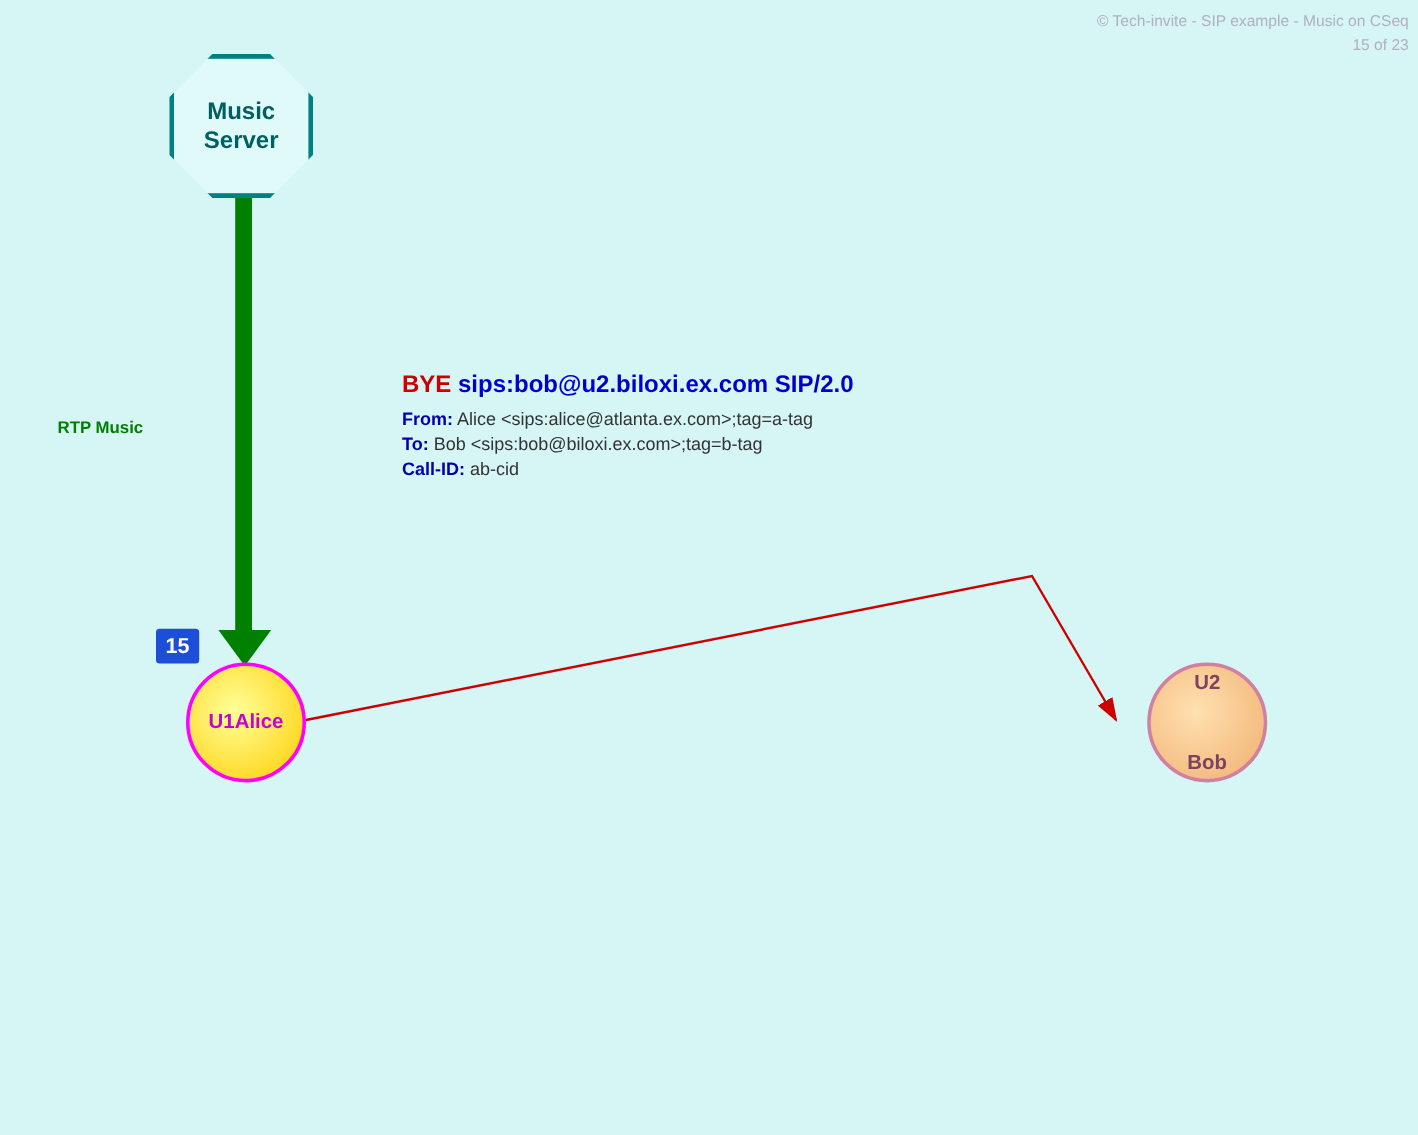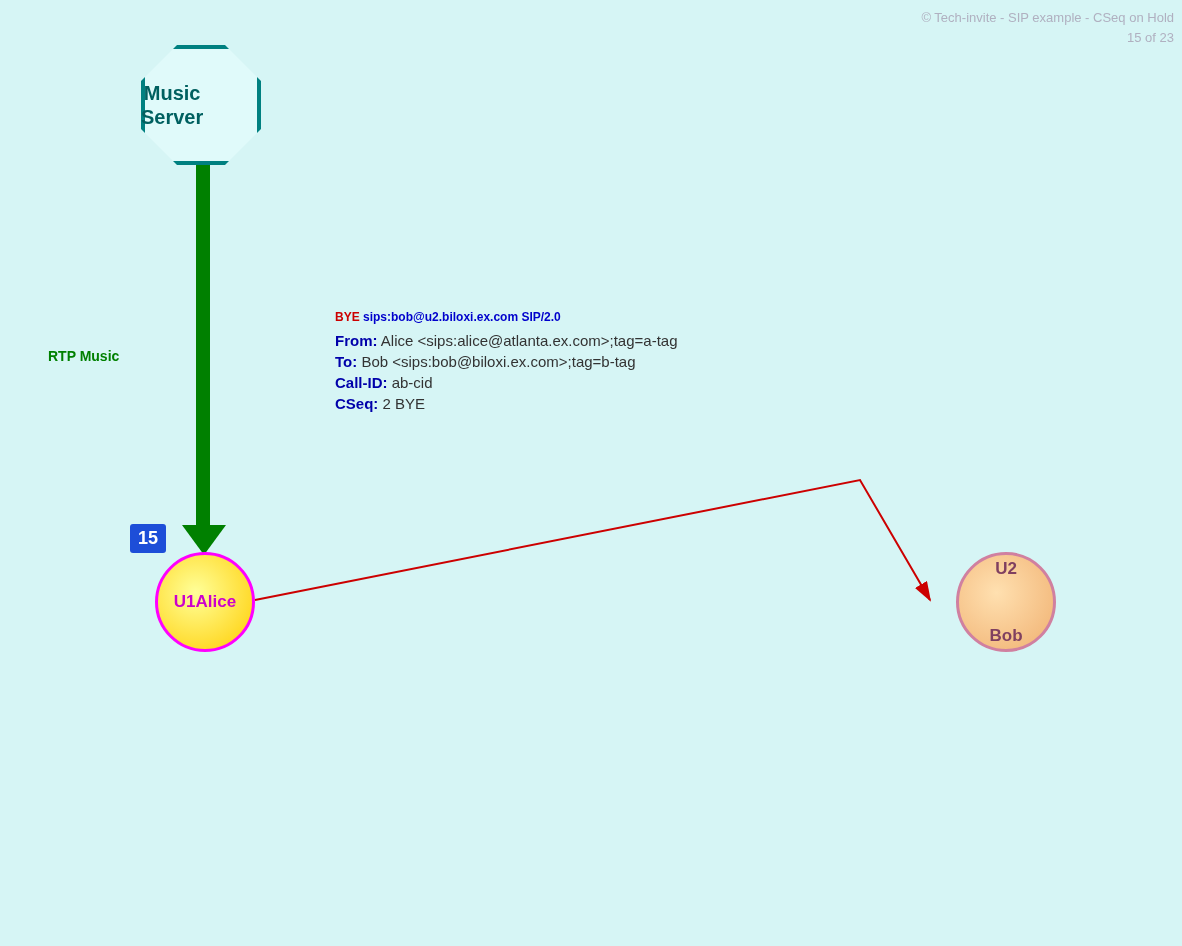"© Tech-invite - SIP example" div { text: CSeq on Hold -> Music on CSeq }
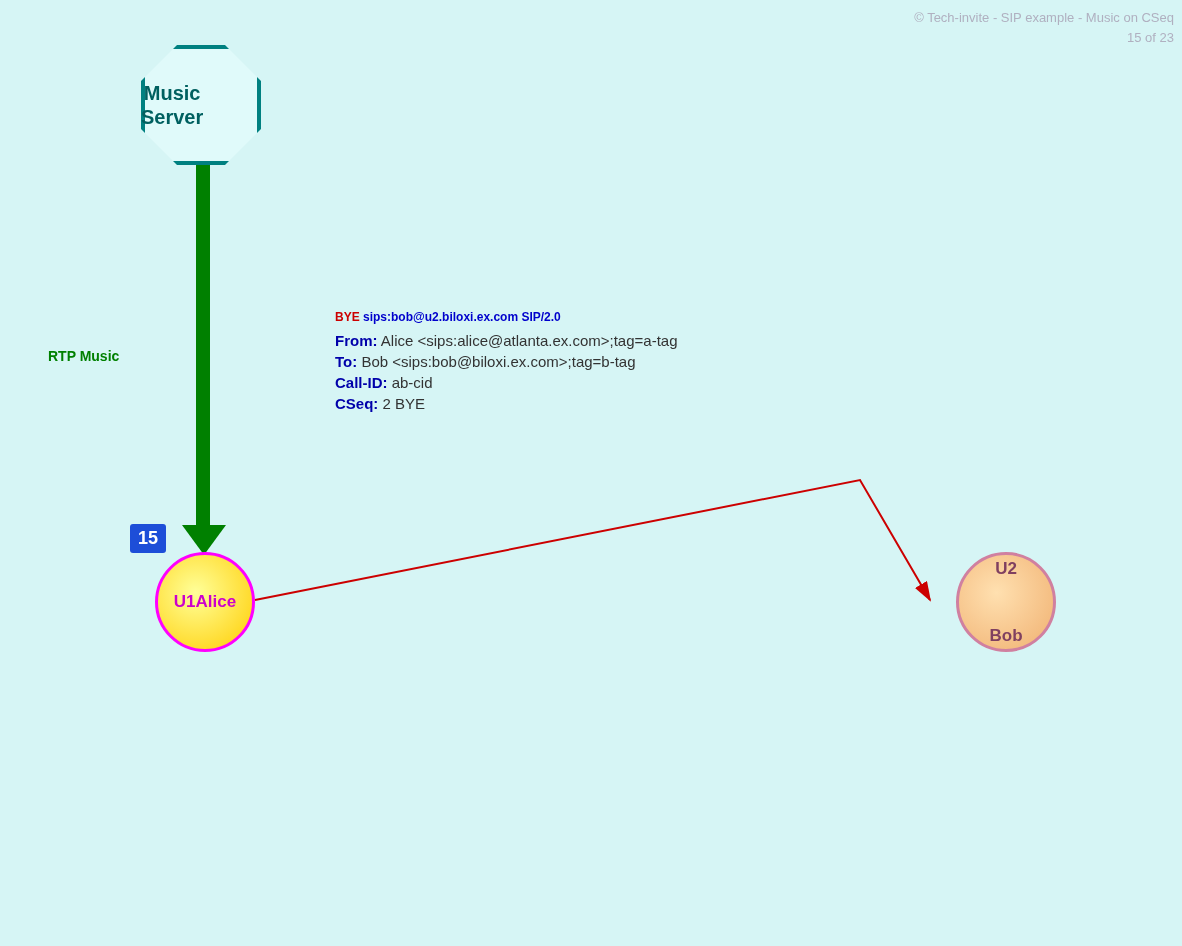"Music" .music-server-label { justify-content: none -> center }
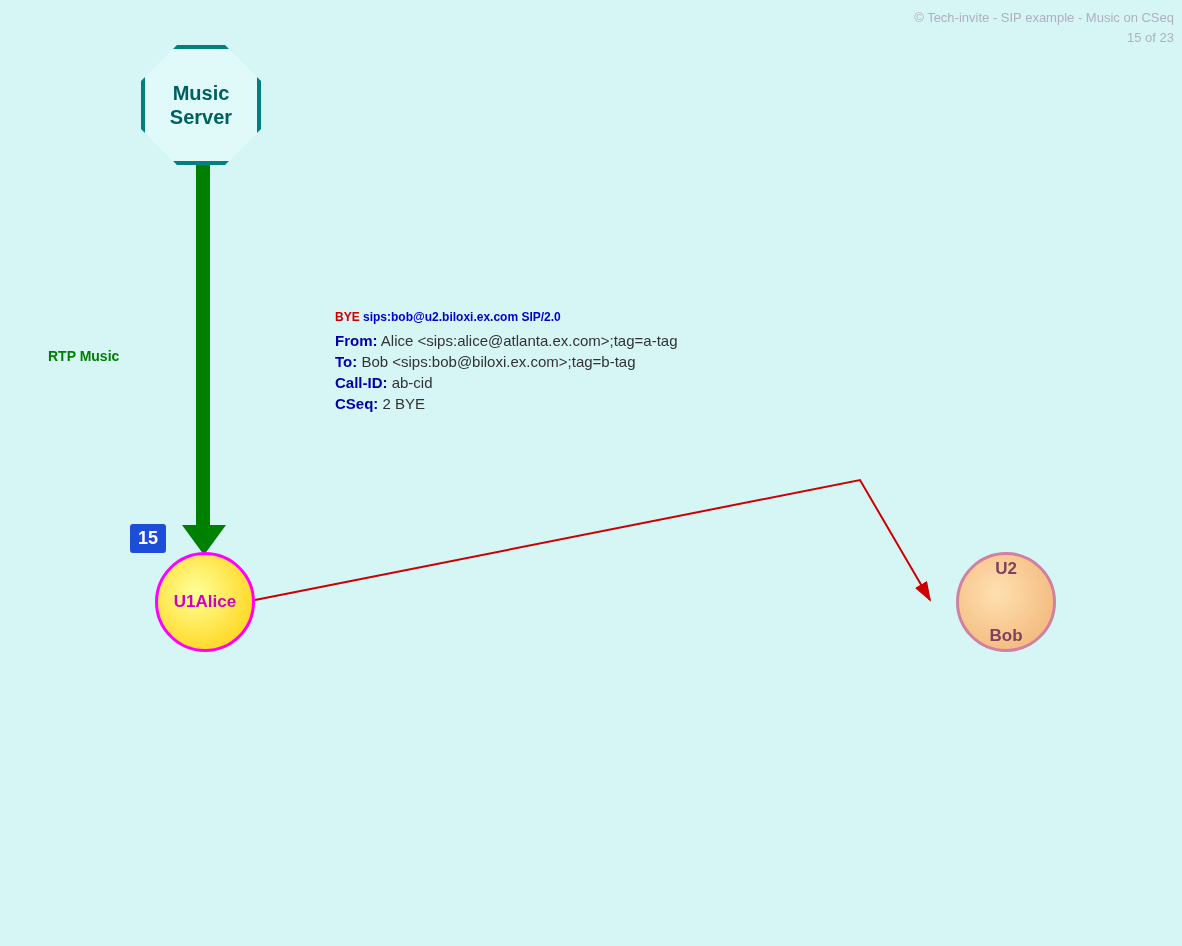"BYE sips:bob@u2.biloxi.ex.com SIP/2.0" .sip-first-line { font-size: 12px -> 20px }
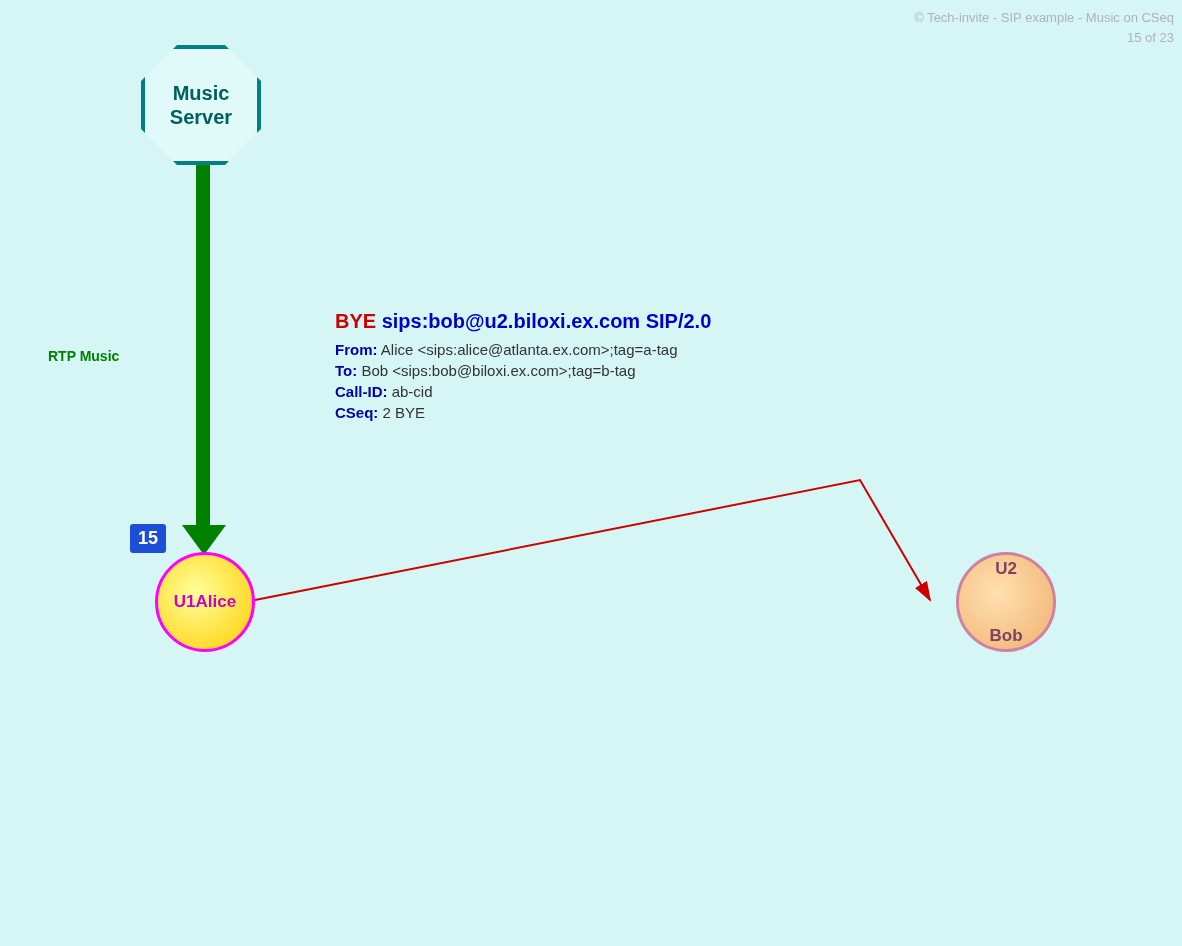"CSeq: 2 BYE" div.sip-header { html: <div> <span>CSeq:</span> <span> 2 BYE</span> </div> -> none }
